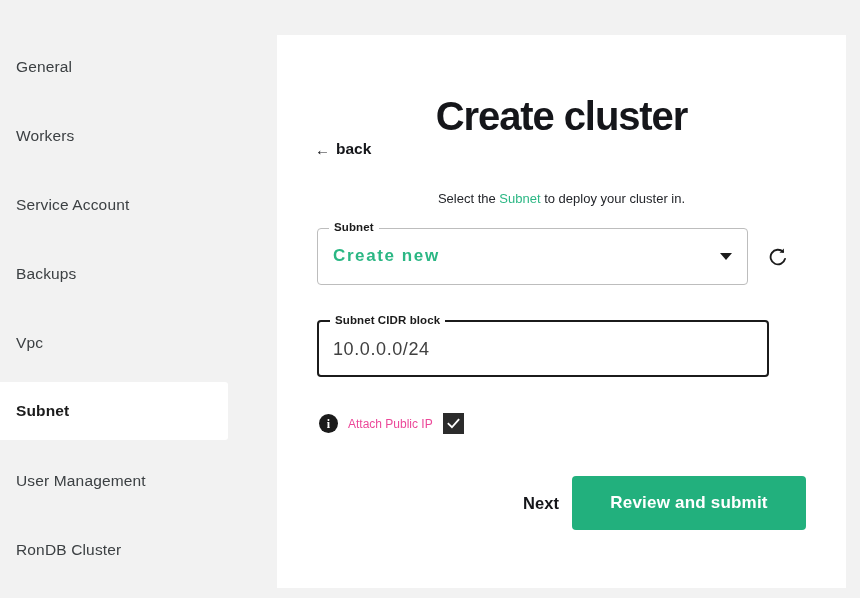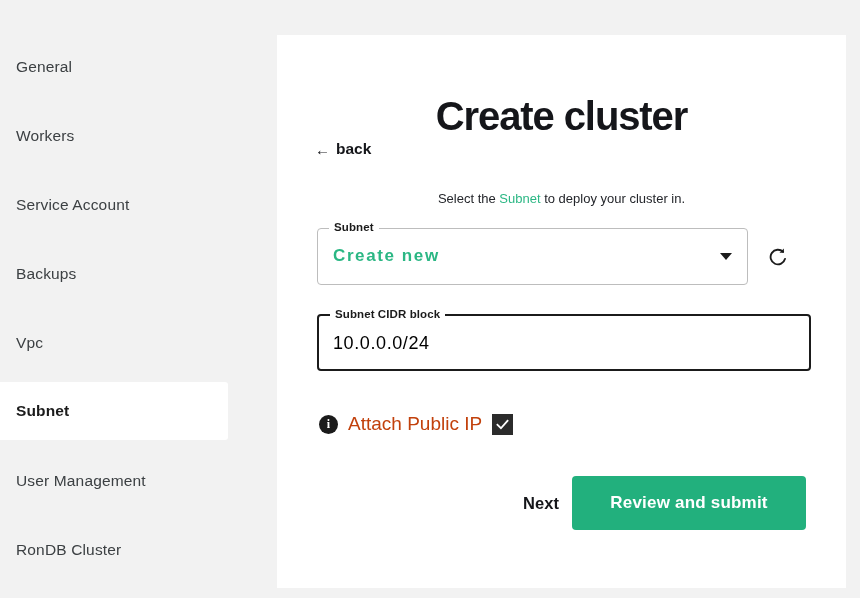"Subnet CIDR block" #cidr-field { top: 279px -> 285px; width: 494px -> 452px }
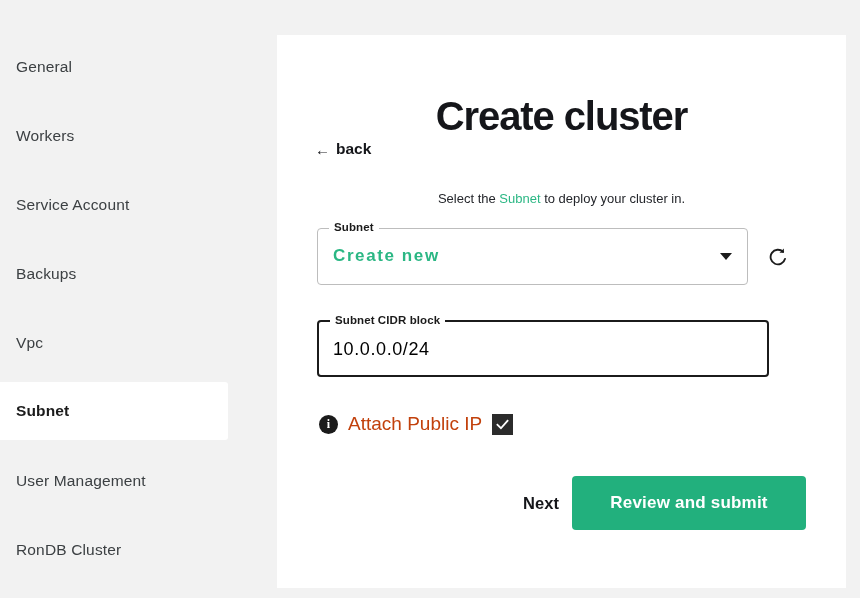"10.0.0.0/24" #cidr-placeholder { color: #000000 -> #404040 }
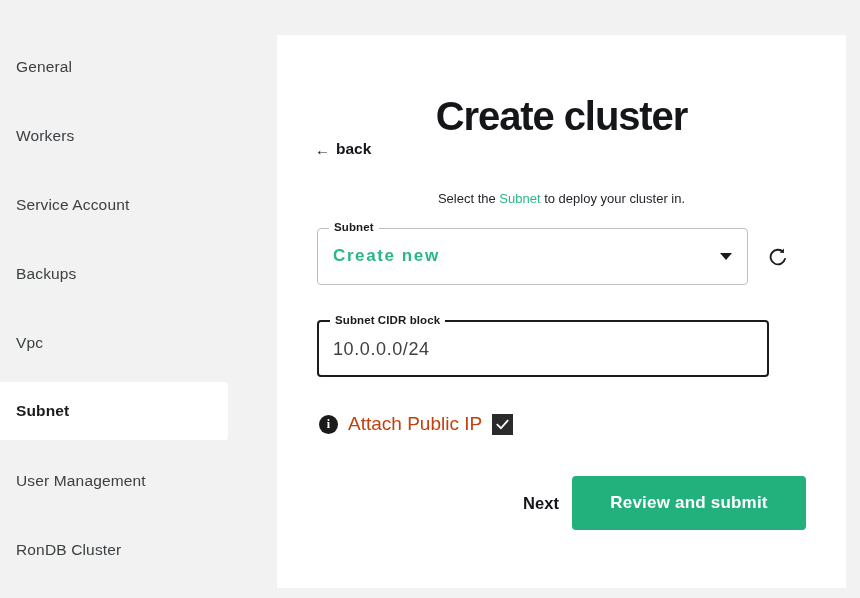"Attach Public IP" #attach-label { color: #c2410c -> #ec4899; font-size: 19px -> 12px }
